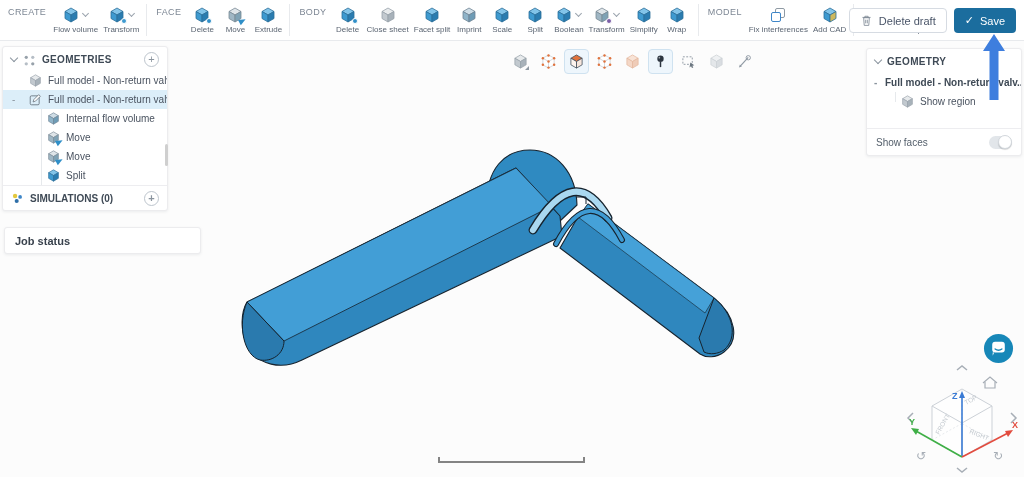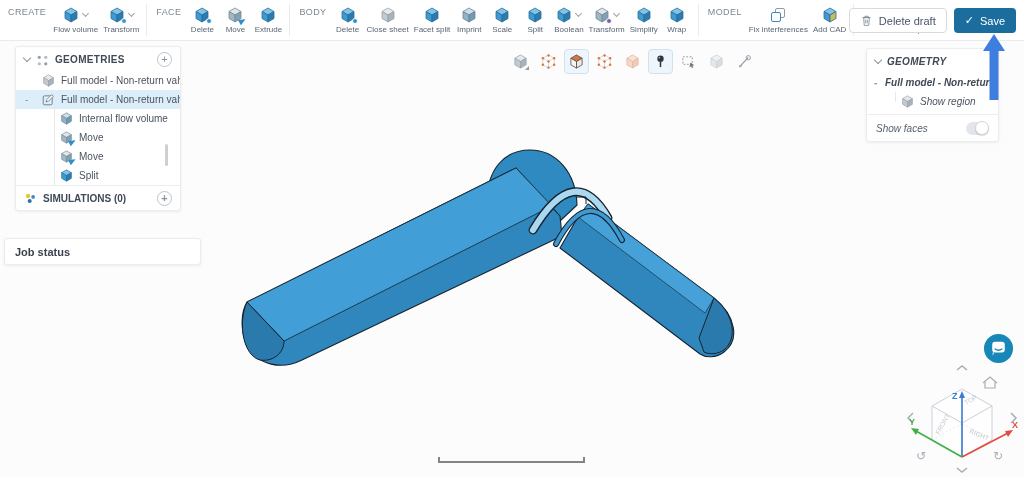"GEOMETRIES" .left-card { left: 15px -> 2px }
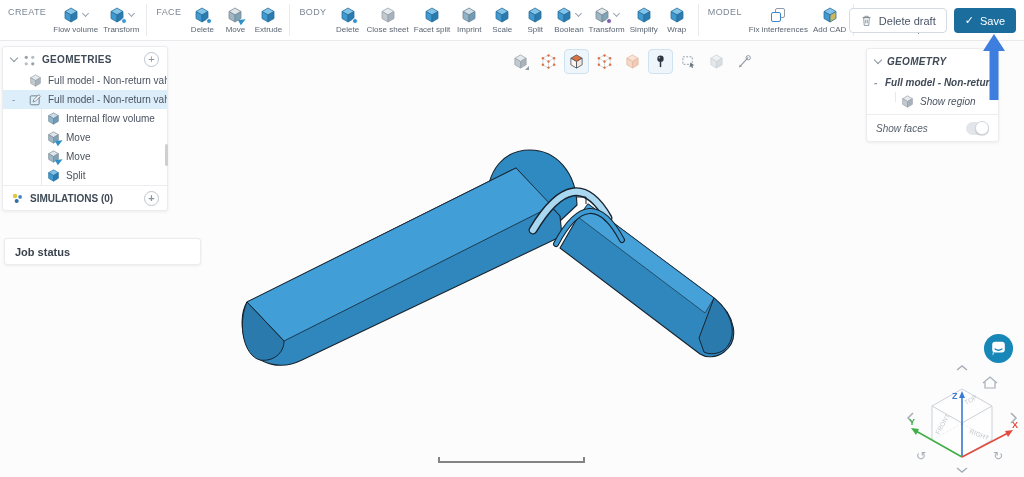"GEOMETRY" .right-card { font-style: italic -> none; width: 133px -> 156px }
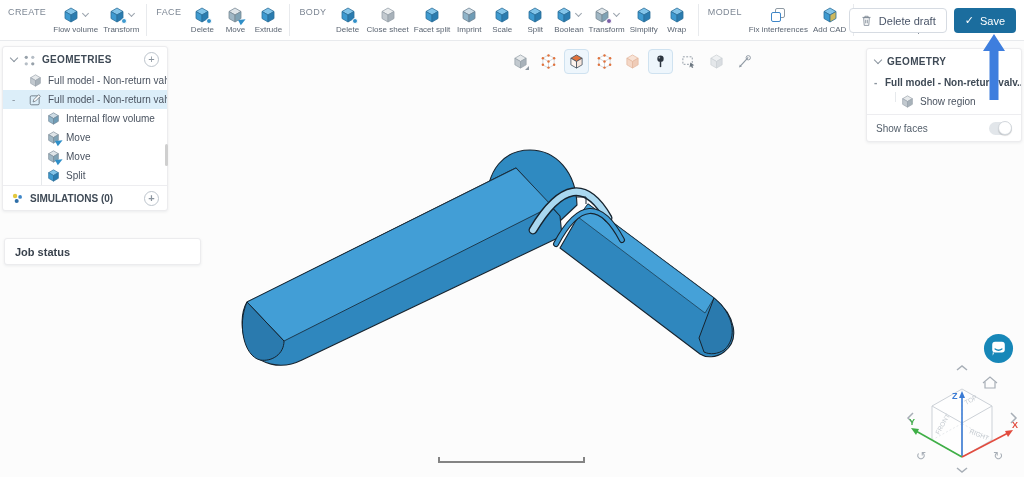"Show faces" .facesrow { margin-top: 3px -> 17px }
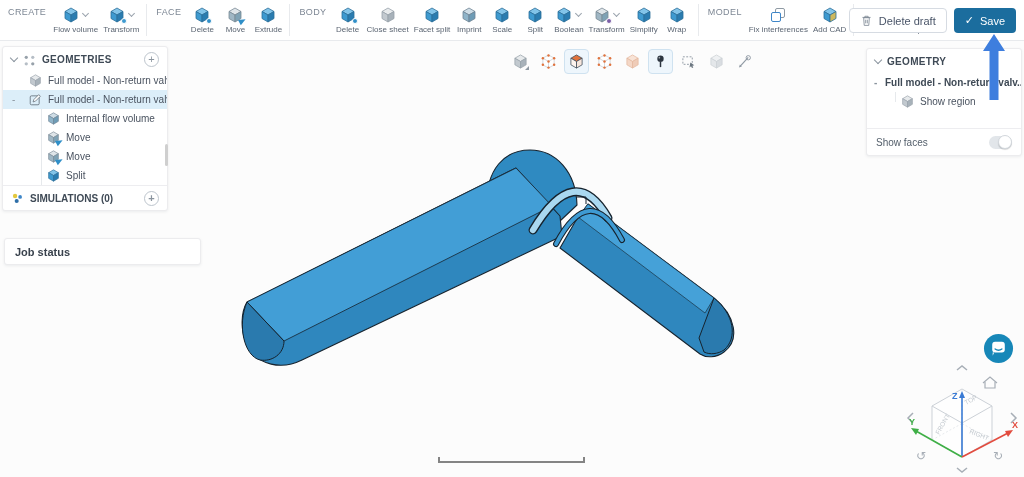"Job status" .job-card { top: 238px -> 227px }
